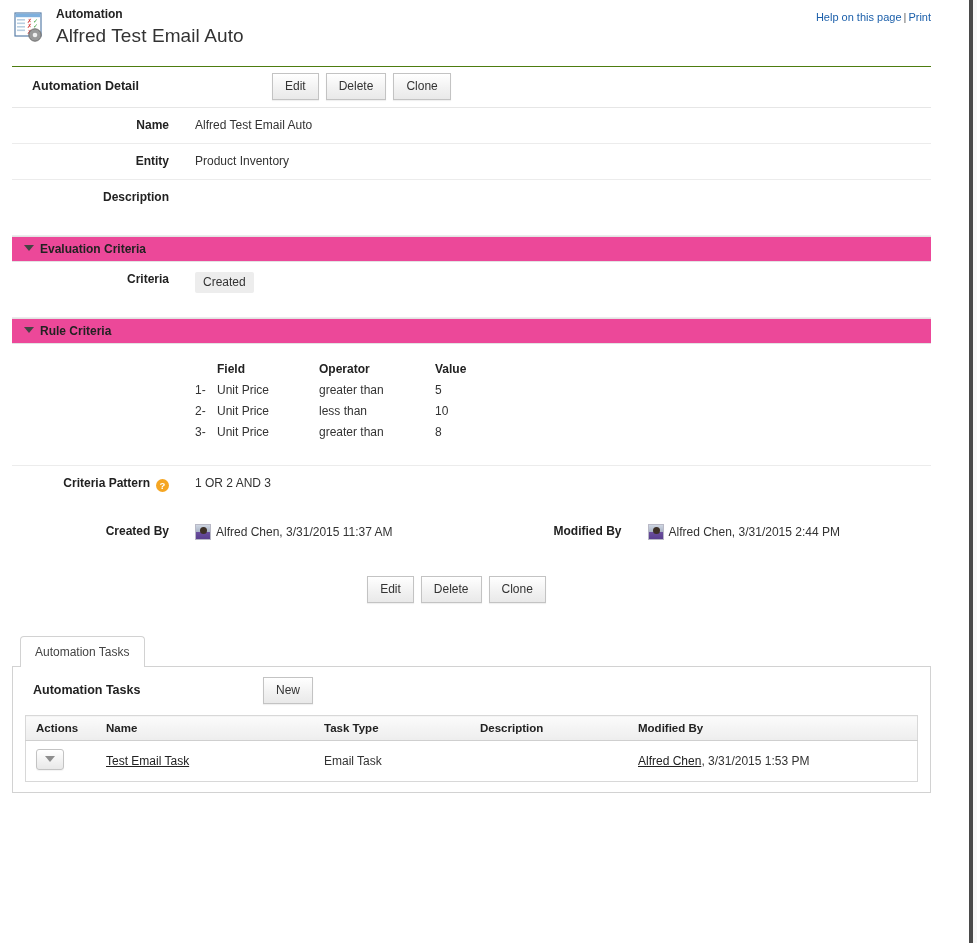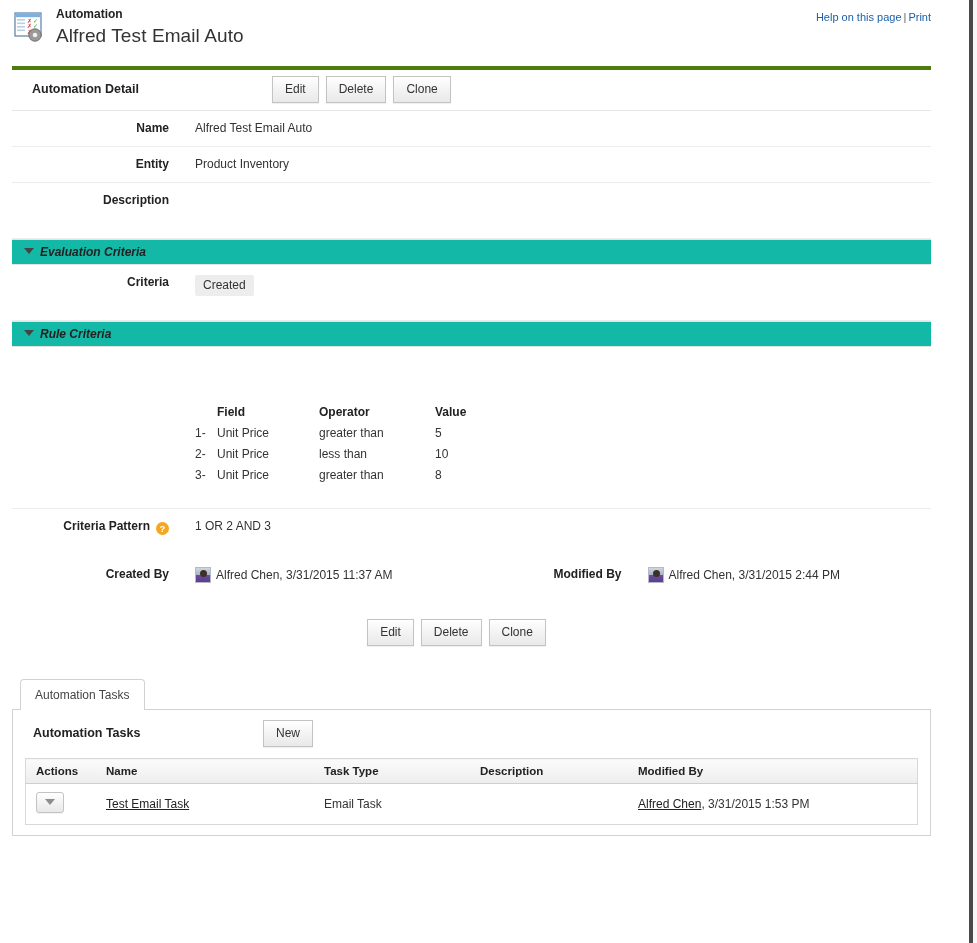"Automation Detail" .detail-panel { border-top: 4px solid #4d7c0f -> 1px solid #4d7c0f }
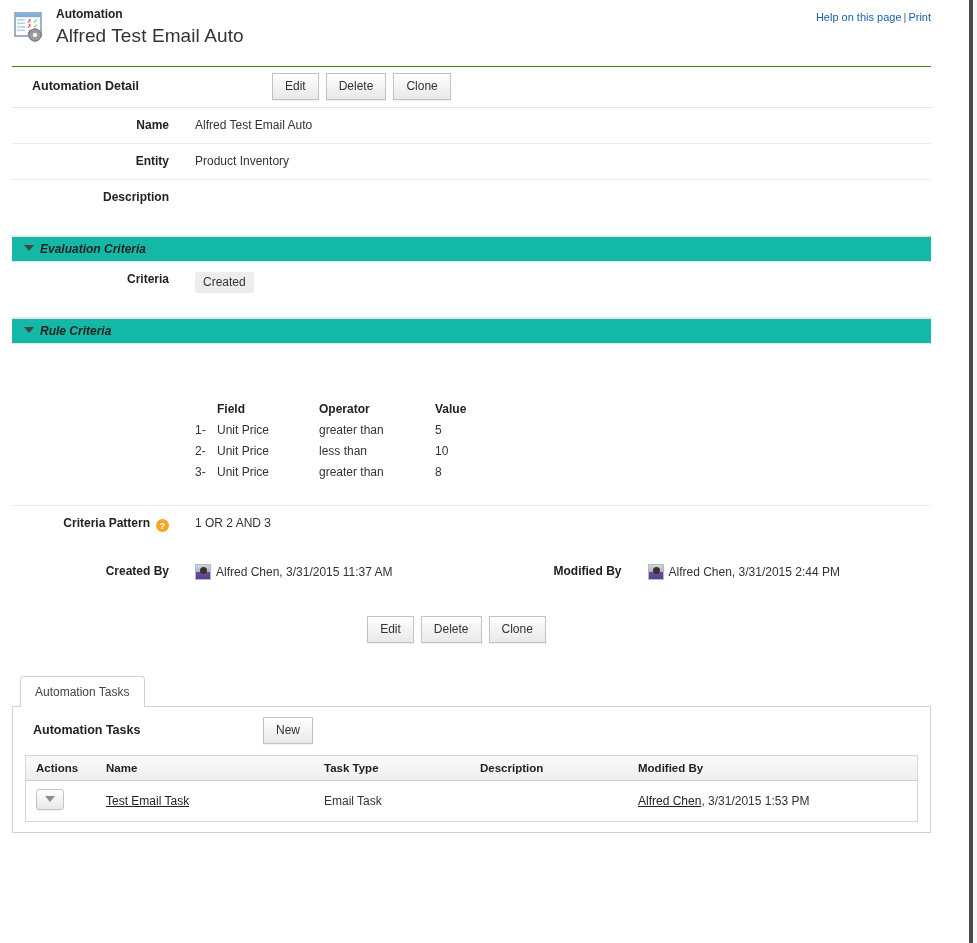"Evaluation Criteria" .section-head { background: #14b8a6 -> #ec4899; font-style: italic -> none }
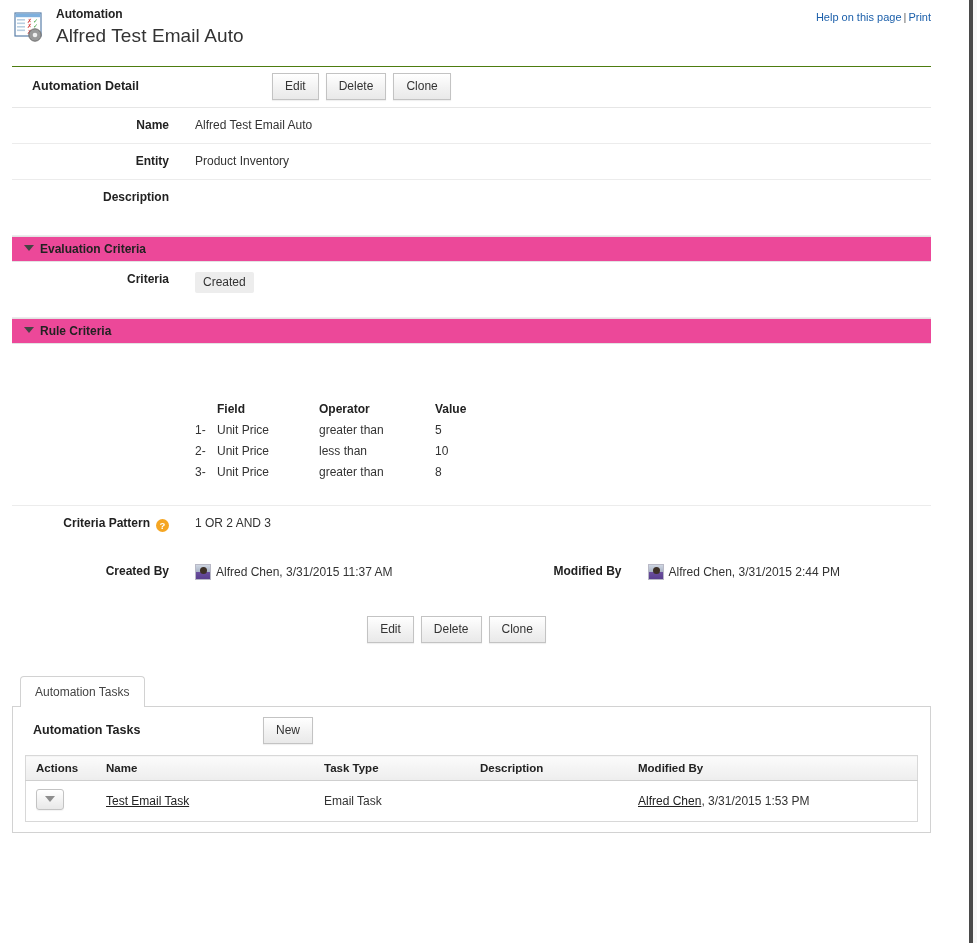"Field" .crit-table { margin-top: 40px -> none }
